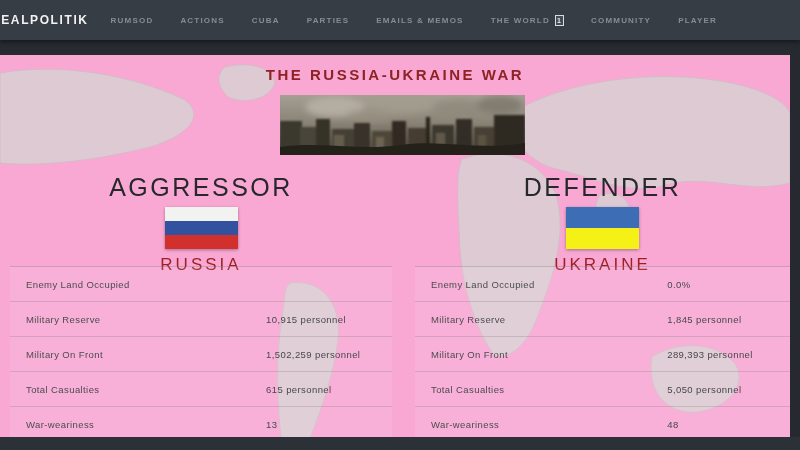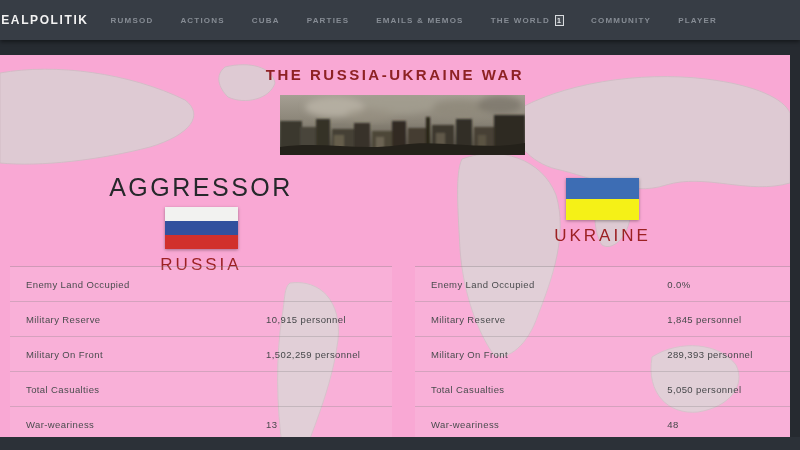"DEFENDER" div.role-label { html: none -> <div>DEFENDER</div> }
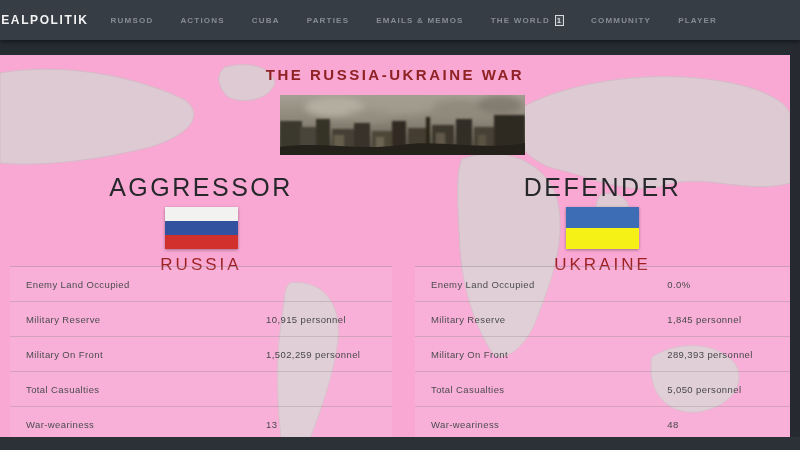"615 personnel" div.stat-value { html: none -> <div>615 personnel</div> }
